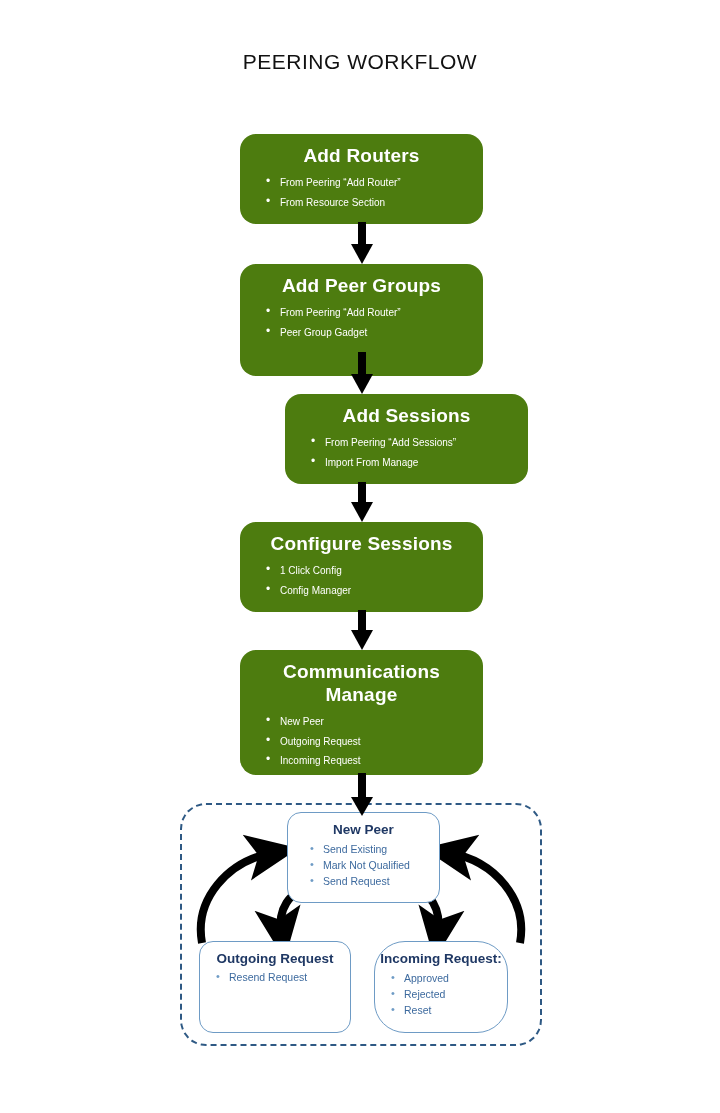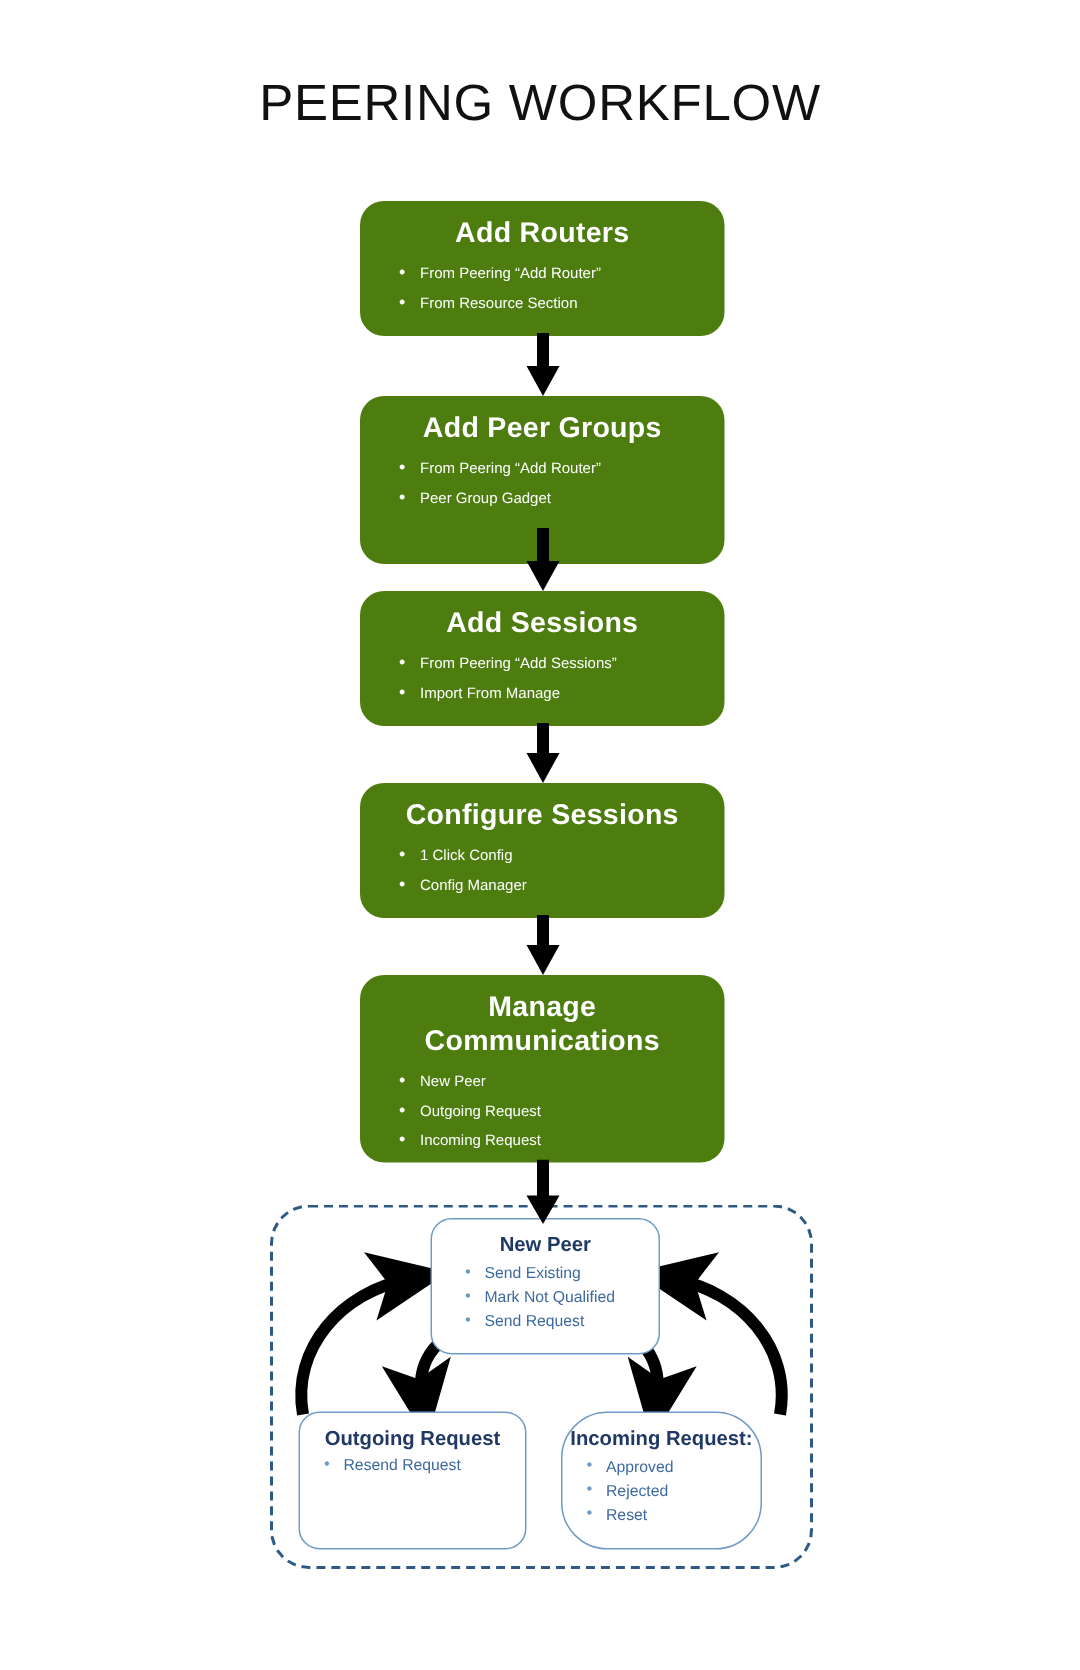"PEERING WORKFLOW" #page-title { font-size: 34px -> 21px }
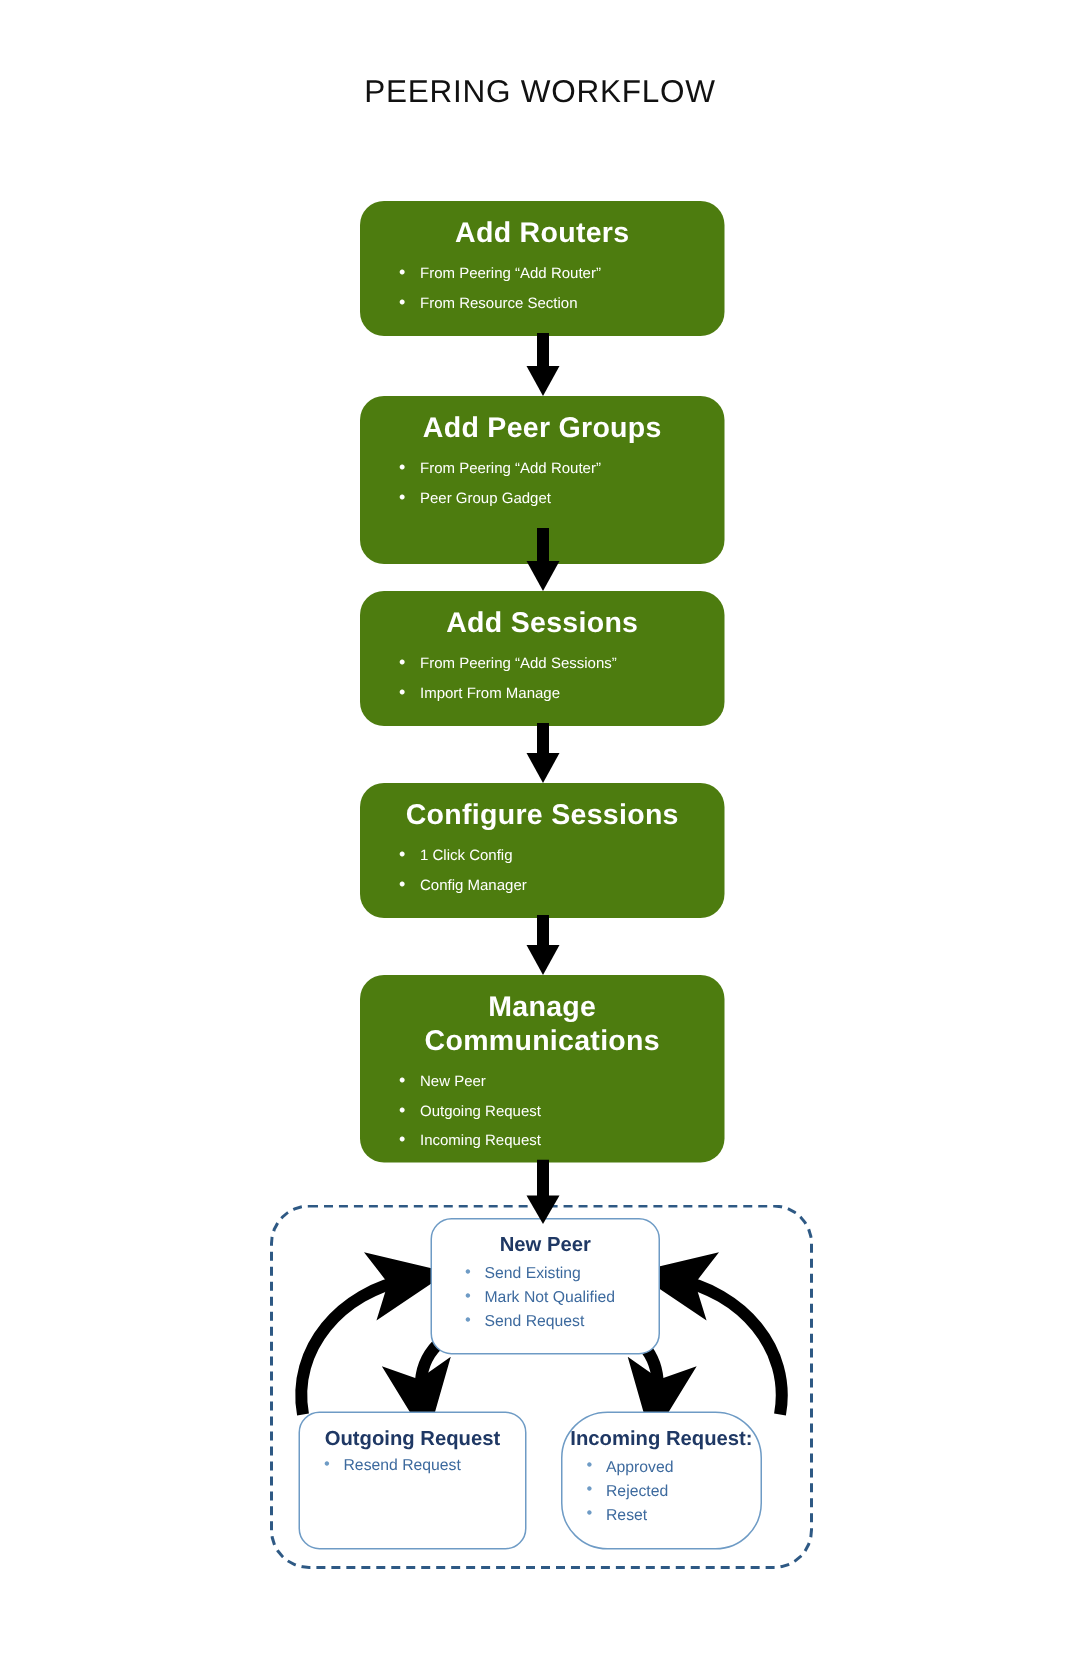"Add Sessions" #box-add-sessions { margin-left: none -> 45px }
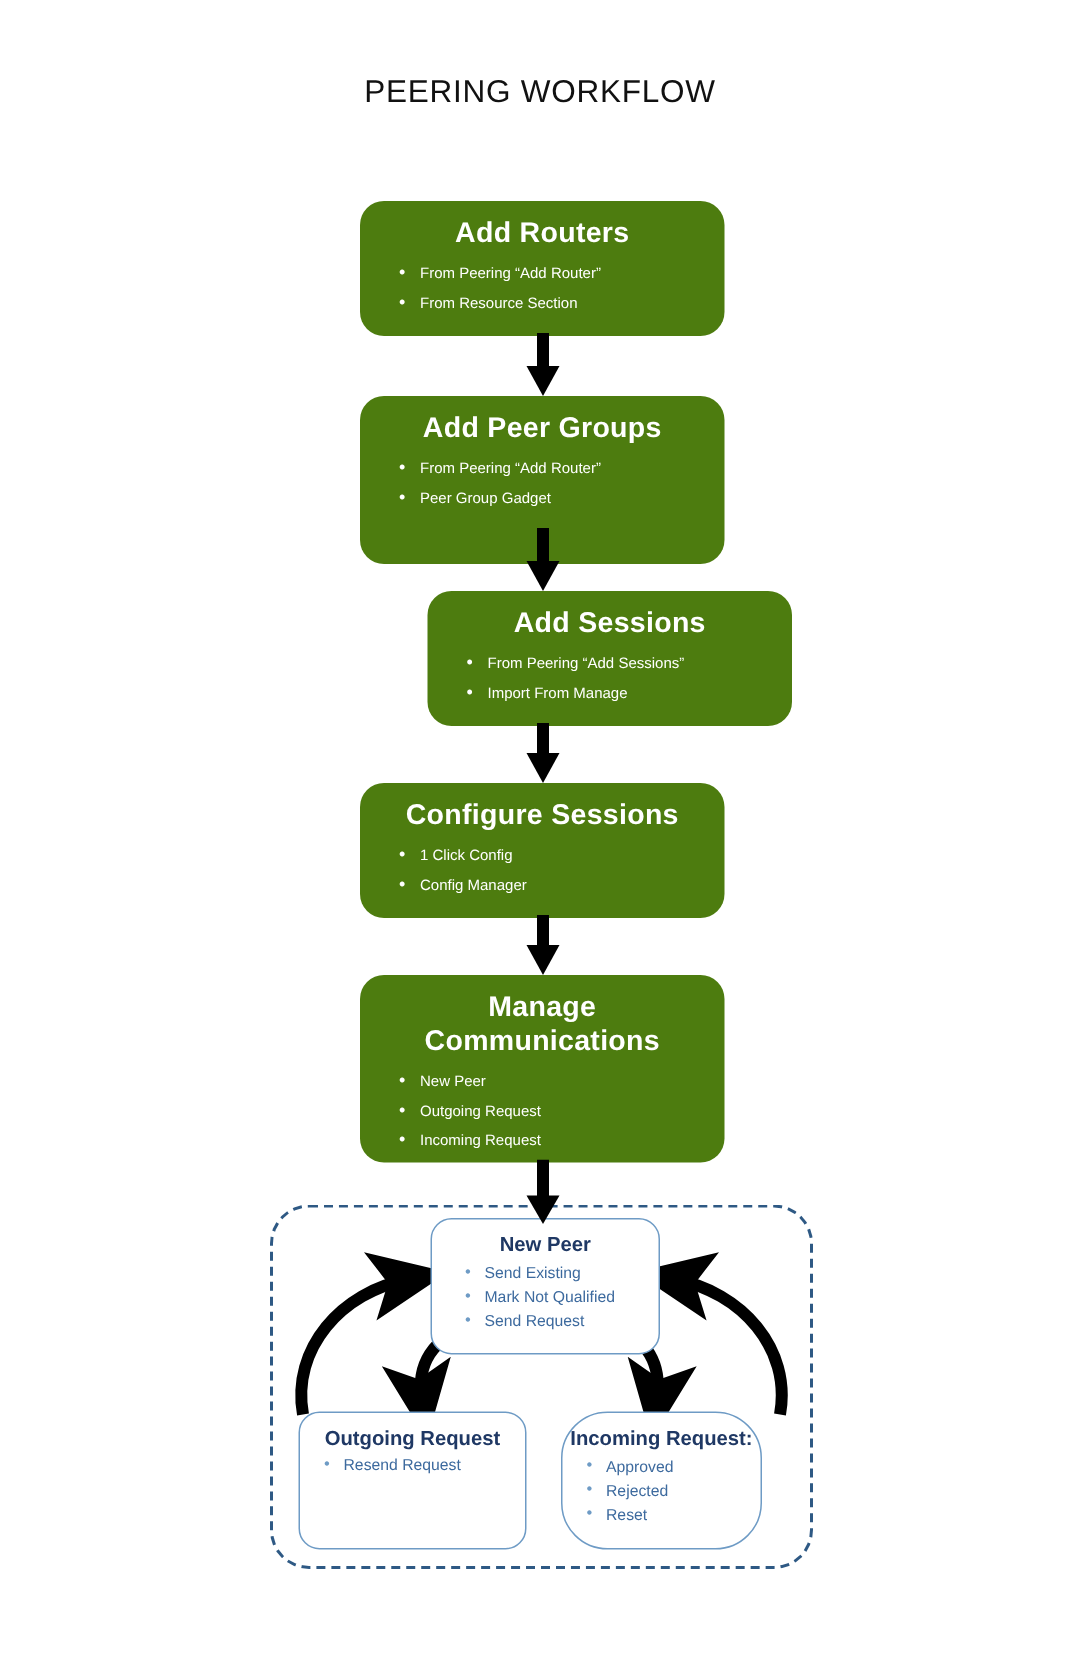"Manage" div { order: before "Communications" -> after "Communications" }
